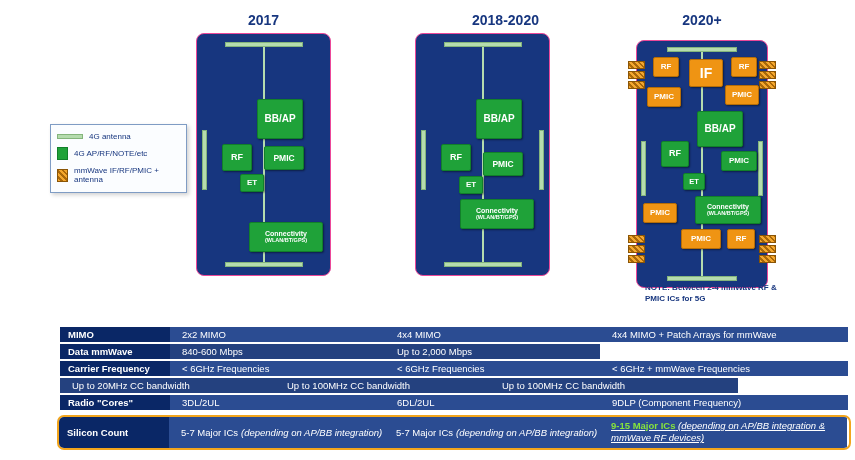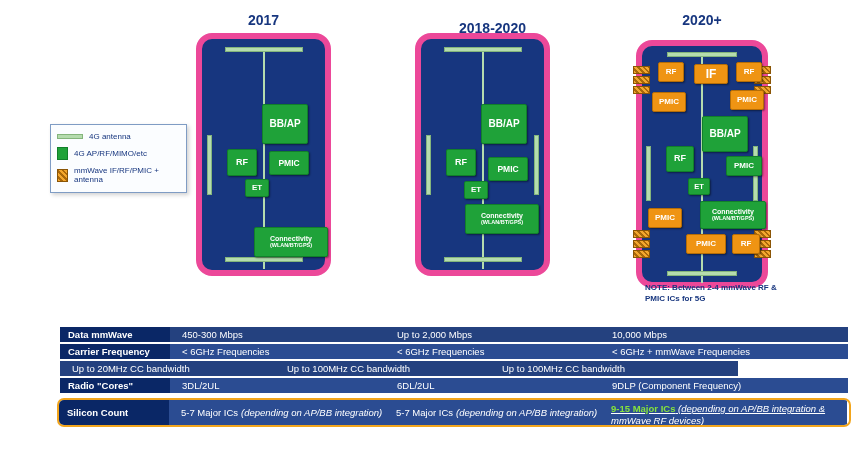"2018-2020" .ch2 { left: 425px -> 438px; margin-top: 8px -> none }
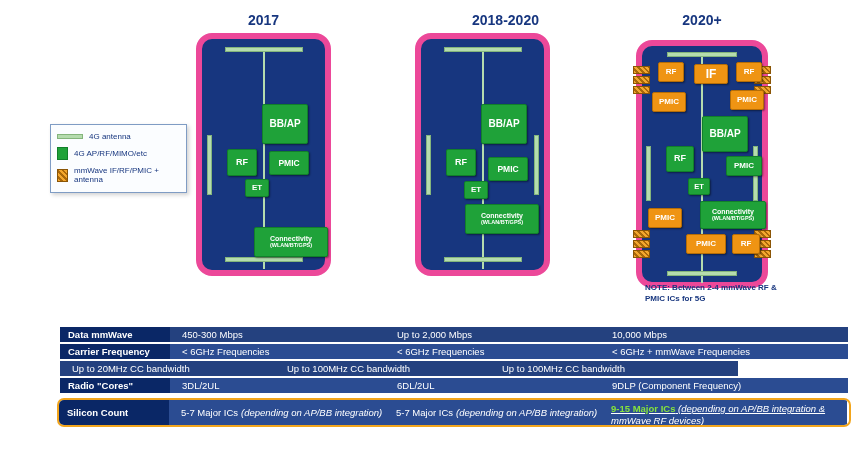"RF" .phone { border: 6px solid #ec4899 -> 1px solid #ec4899; border-radius: 16px -> 8px }
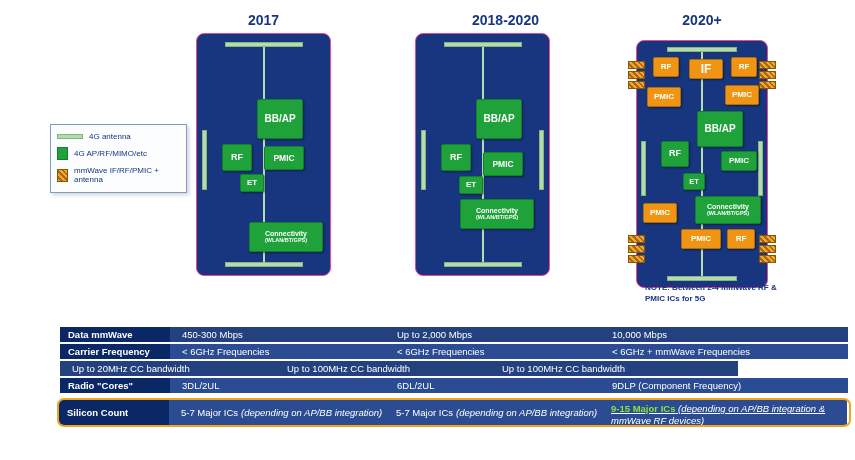"IF" div.chip { font-size: 12px -> 14px; height: 20px -> 28px }
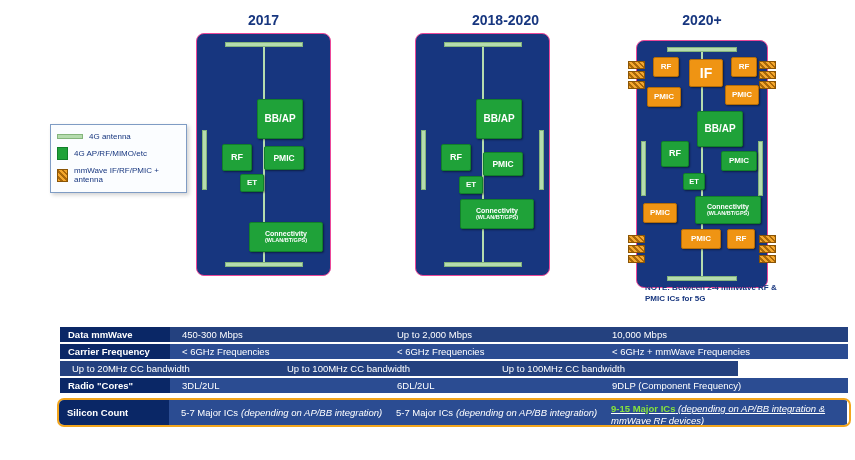"4G AP/RF/MIMO/etc" span { text: AP/RF/MIMO/etc -> AP/RF/NOTE/etc }
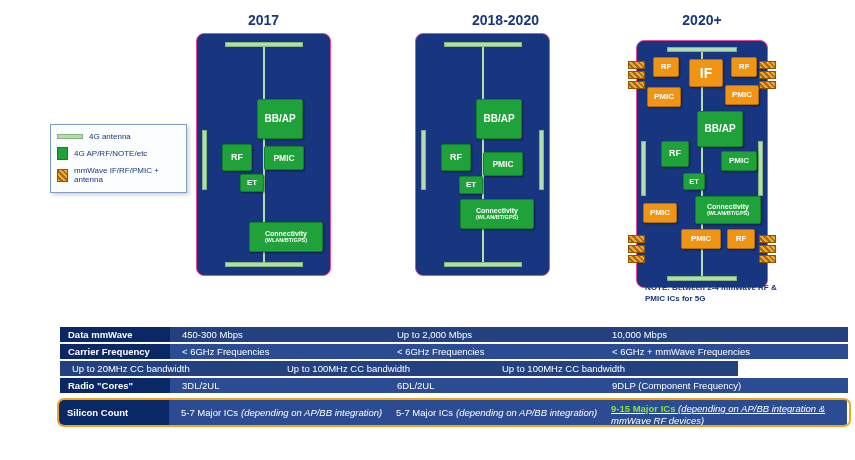"MIMO" div.trow { html: none -> <div> <div>MIMO</div> <div>2x2 MIMO</div> <div>4x4 MIMO</div> <div>4x4 MIMO + Patch Arrays for mmWave</div> </div> }
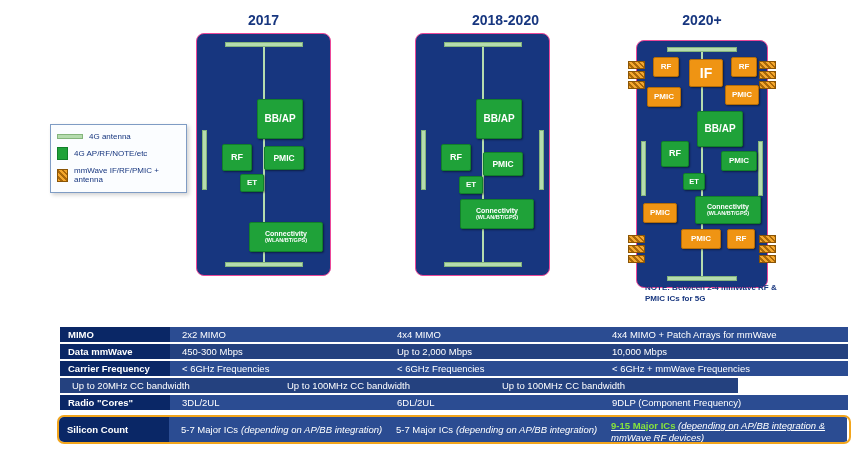"450-300 Mbps" div.tcell { text: 450-300 -> 840-600 }
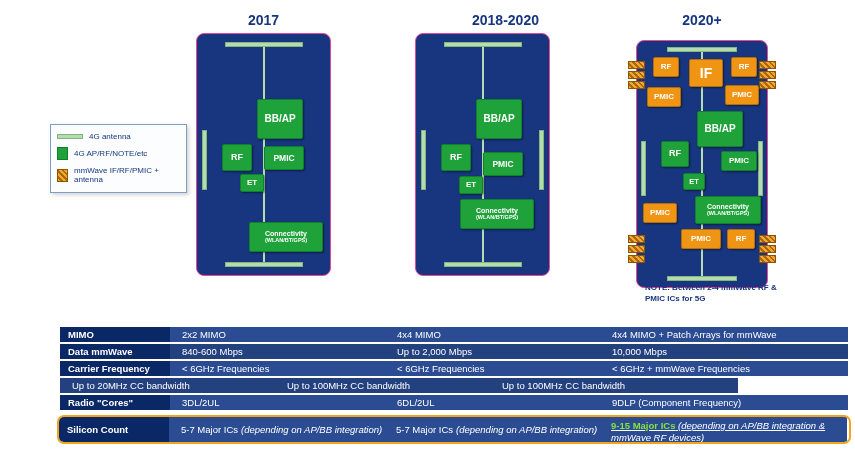"10,000 Mbps" div.tcell { html: <div>10,000 Mbps</div> -> none }
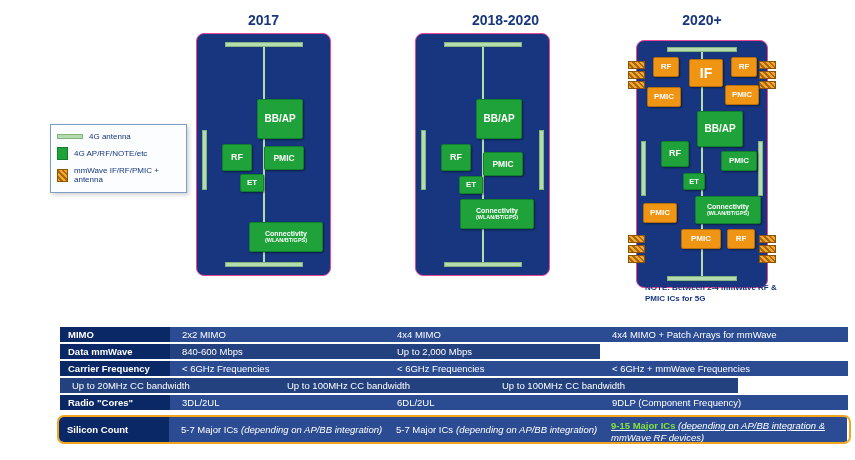"Silicon Count" .silicon-row { height: 25px -> 31px }
